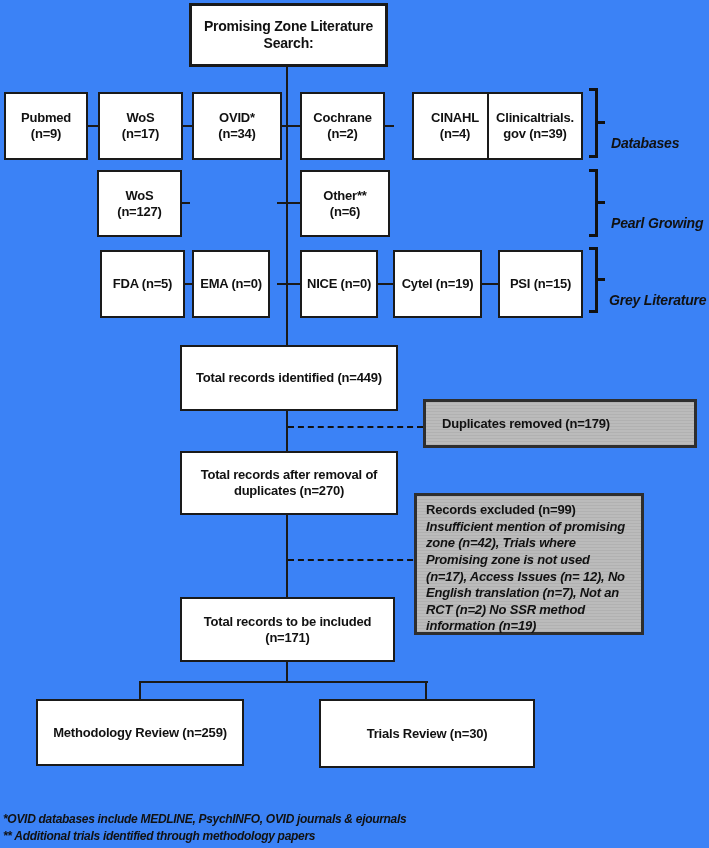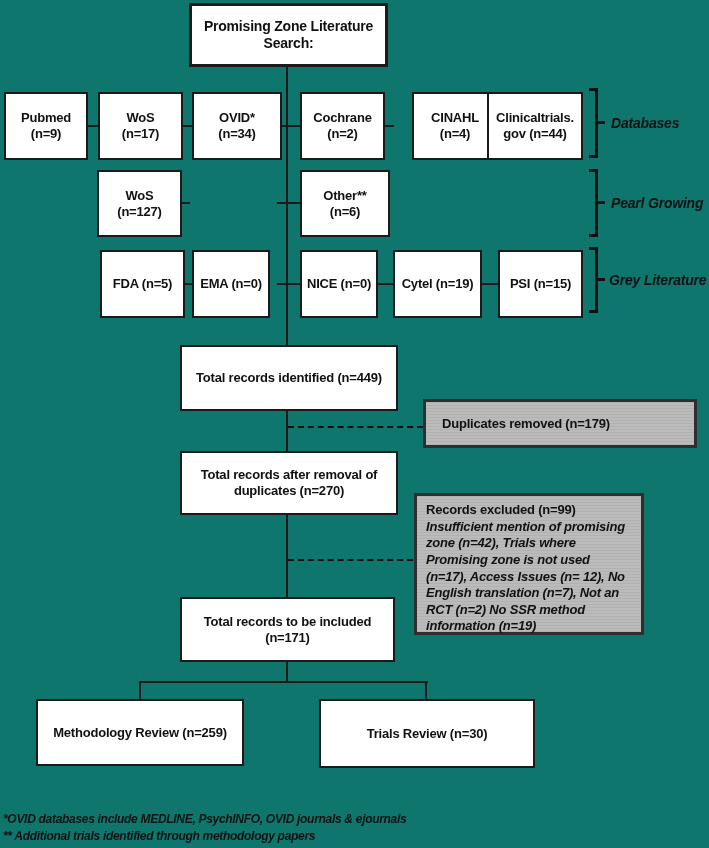"Promising Zone Literature" .canvas { background: #0f766e -> #3b82f6 }
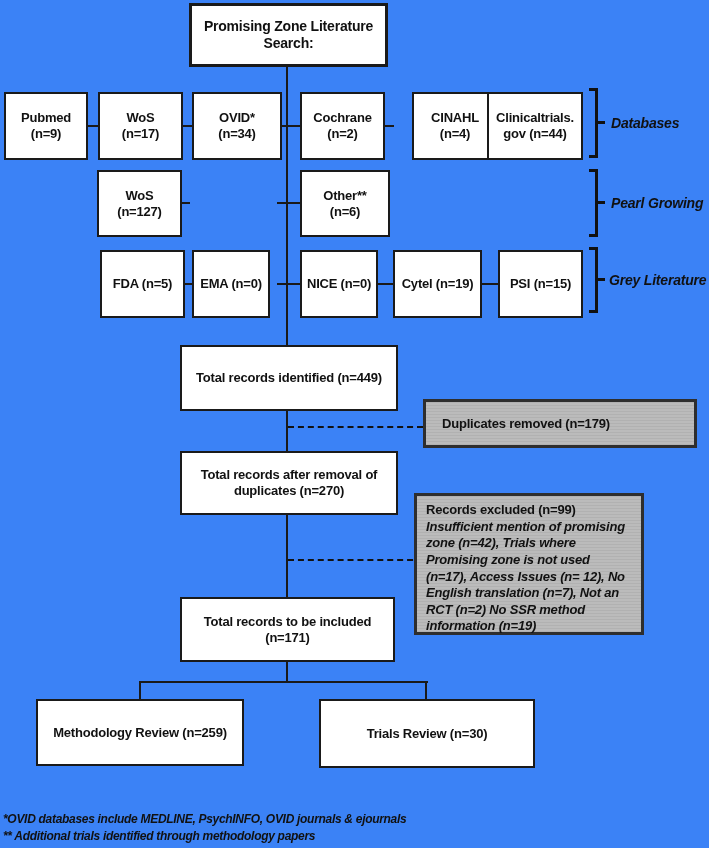"Clinicaltrials." span.lbl { text: 44 -> 39 }
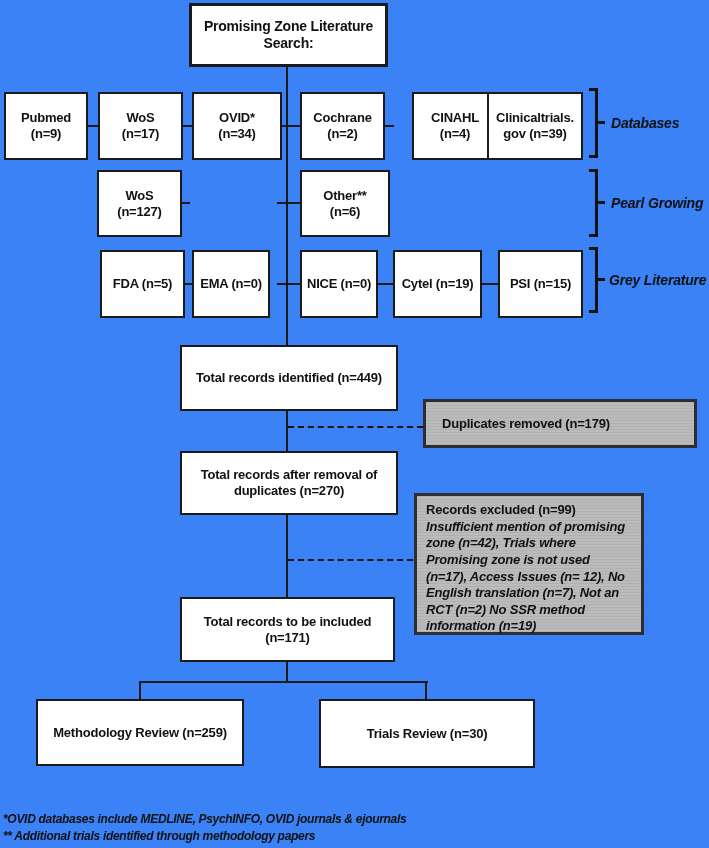"Databases" .bracket-label { margin-top: none -> 20px }
